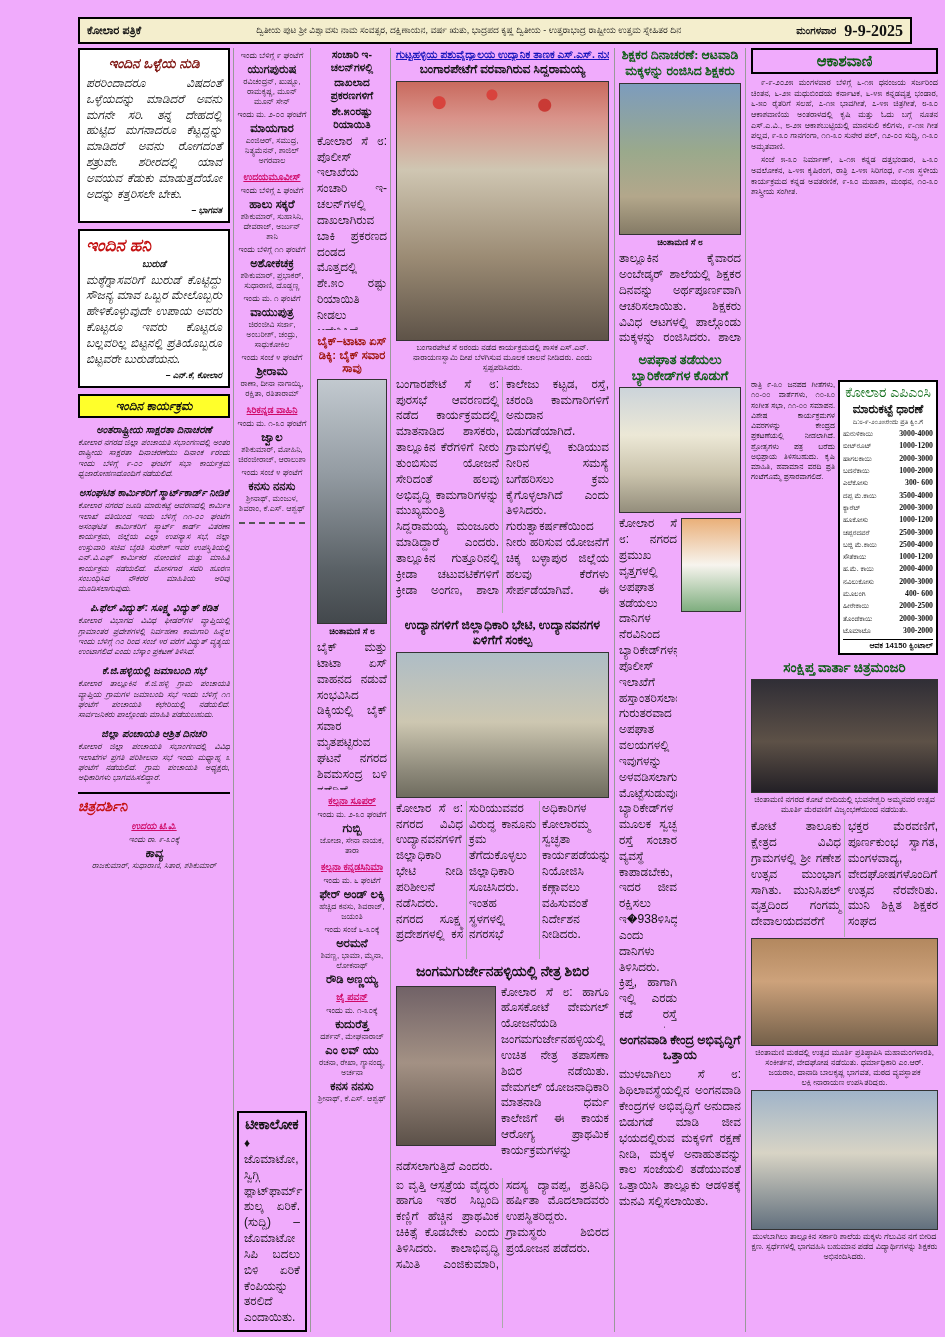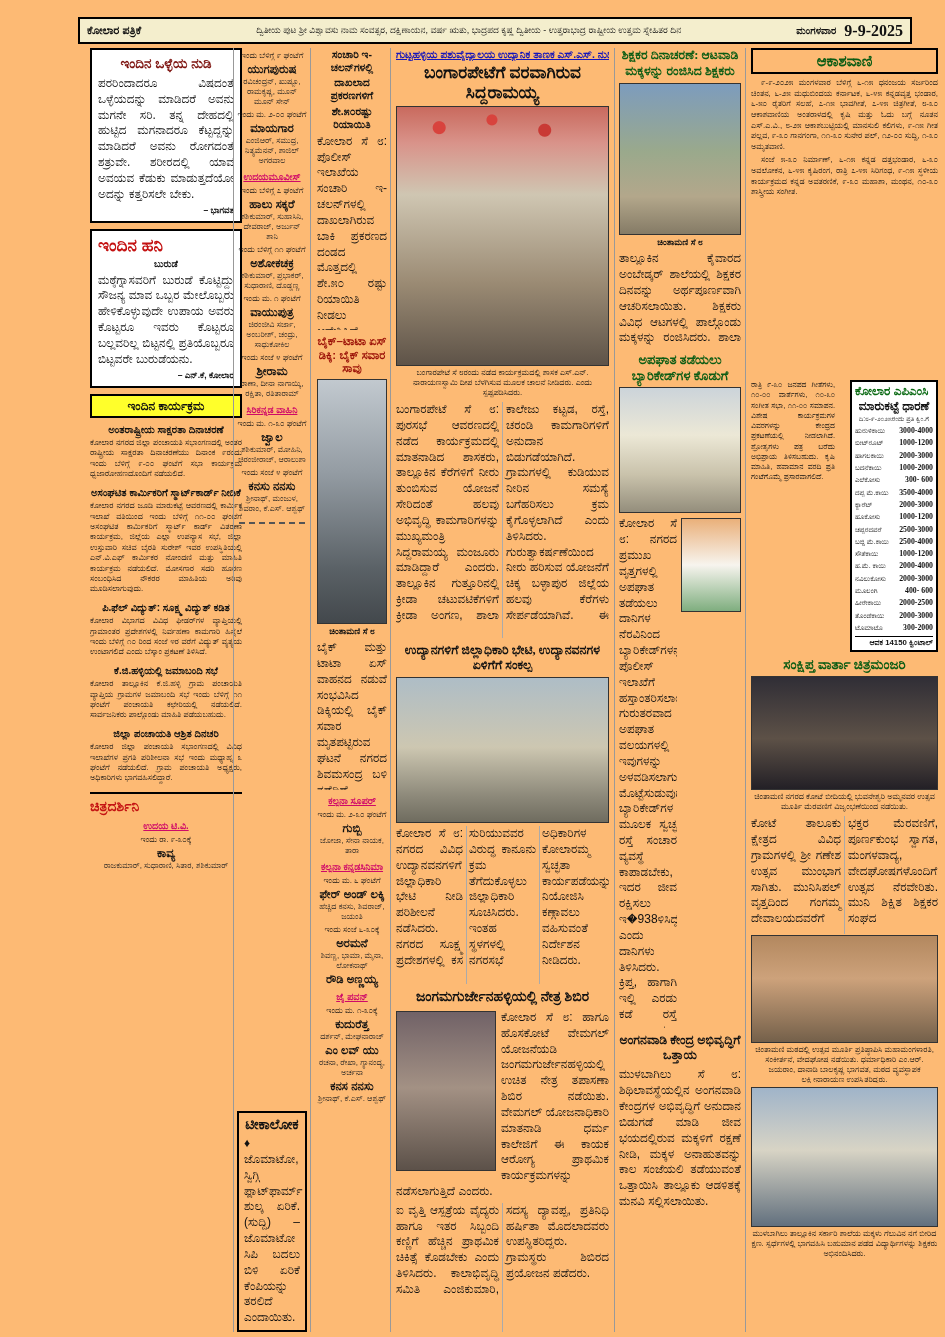"ಕೋಲಾರ ಪತ್ರಿಕೆ" #page { background: #fdba74 -> #f0abfc }
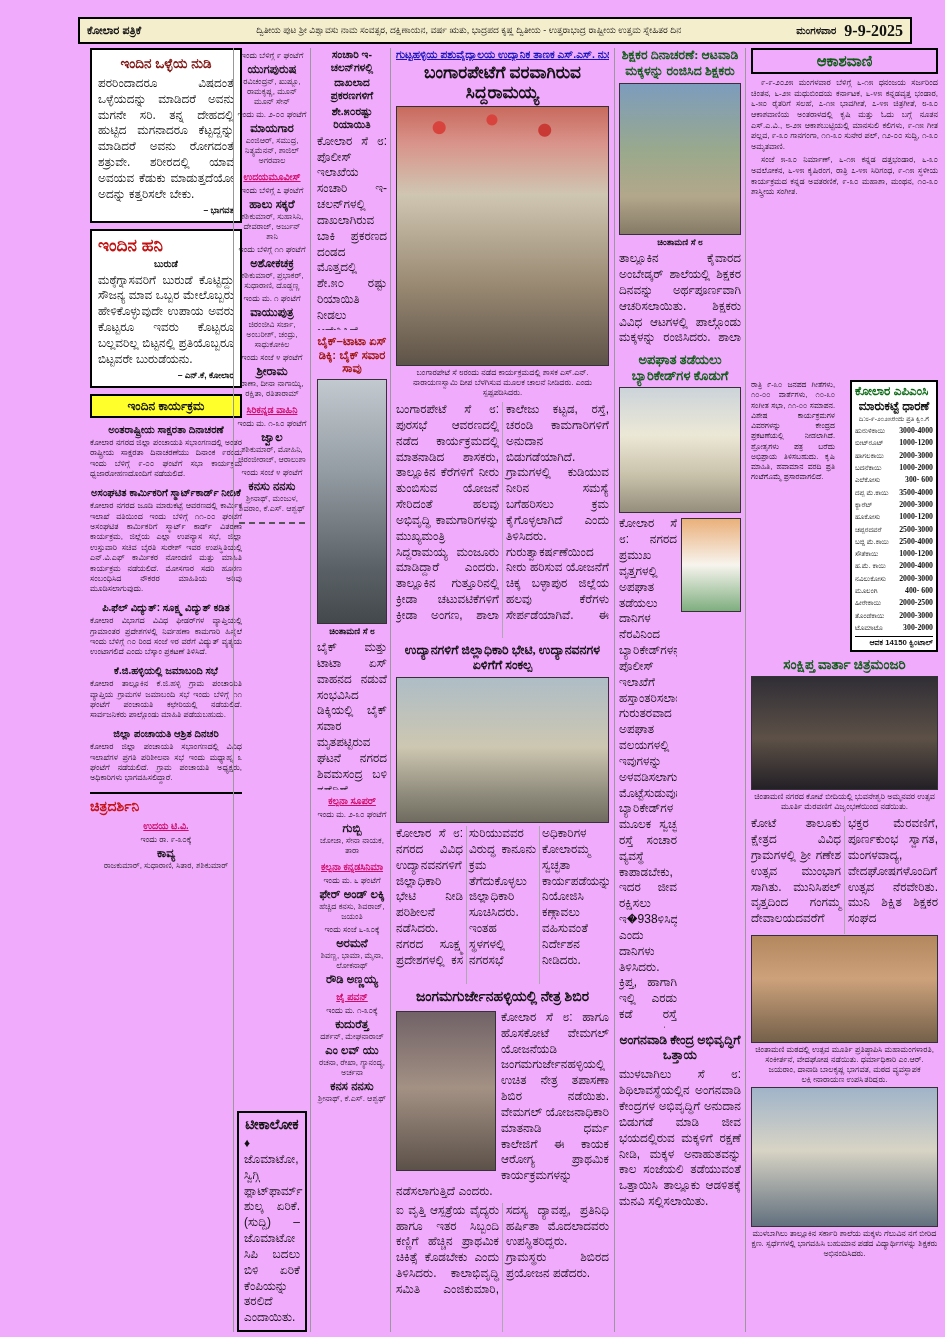"ಇಂದಿನ ಒಳ್ಳೆಯ ನುಡಿ" #colA { font-style: none -> italic; left: 90px -> 78px }
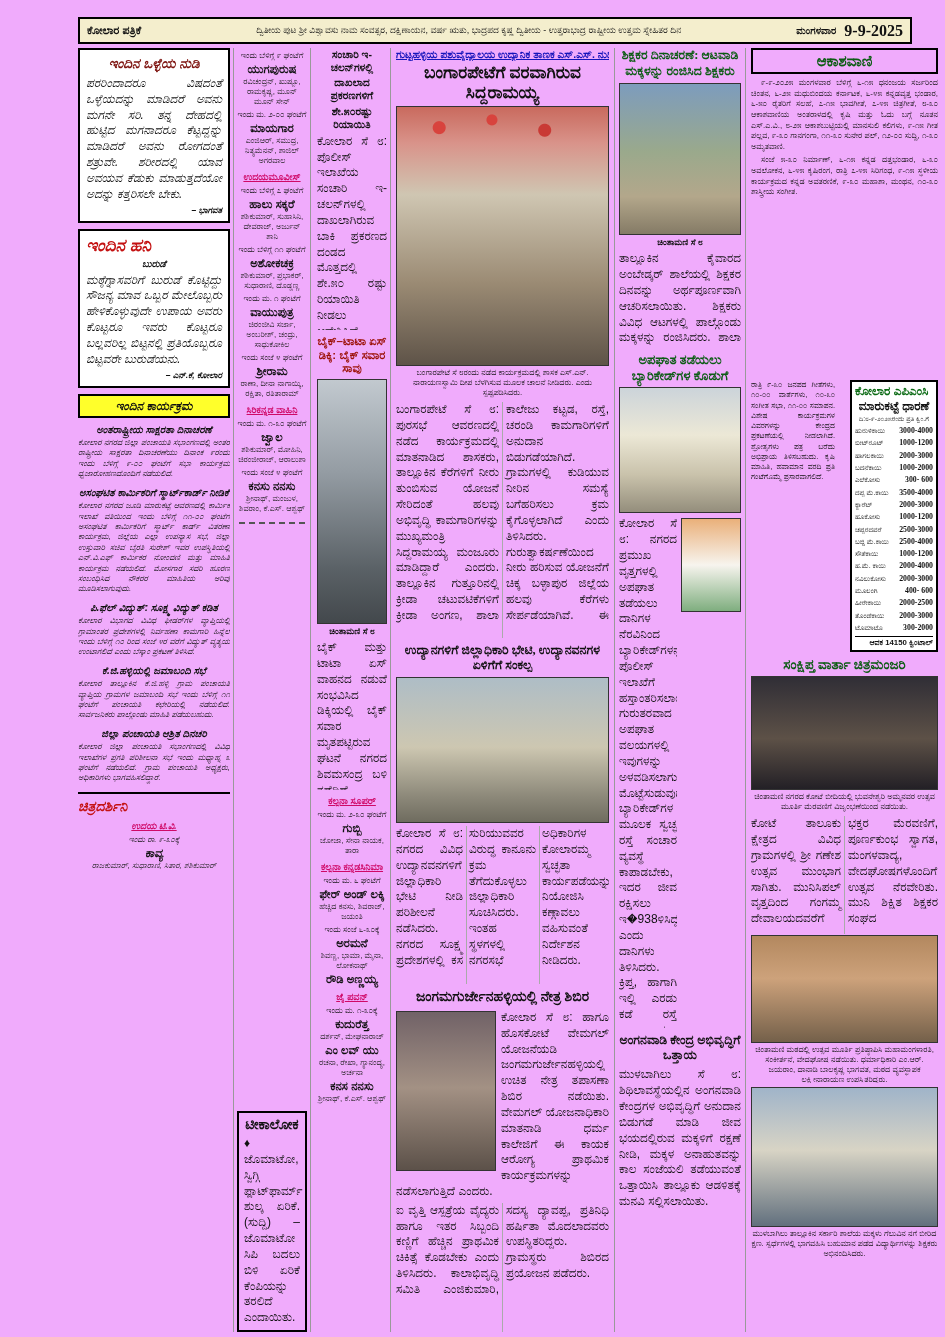"ಬಂಗಾರಪೇಟೆಗೆ ವರವಾಗಿರುವ ಸಿದ್ದರಾಮಯ್ಯ" .head-xl { font-size: 17px -> 12px }
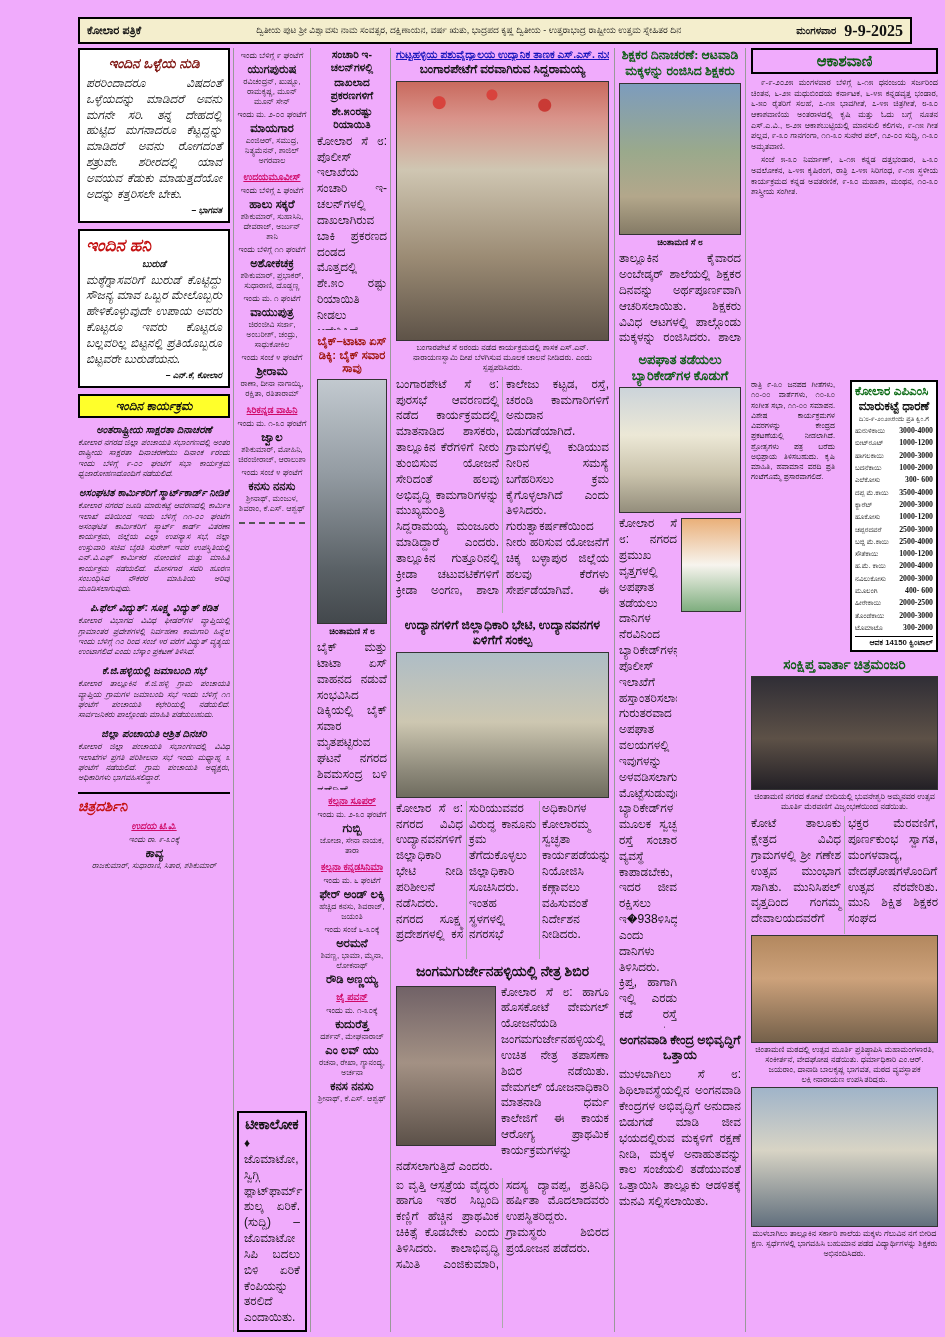"ರಾತ್ರಿ ೯-೩೦ ಜನಪದ ಗೀತೆಗಳು, ೧೦-೦೦" .mkt-zone { gap: 15px -> 3px }
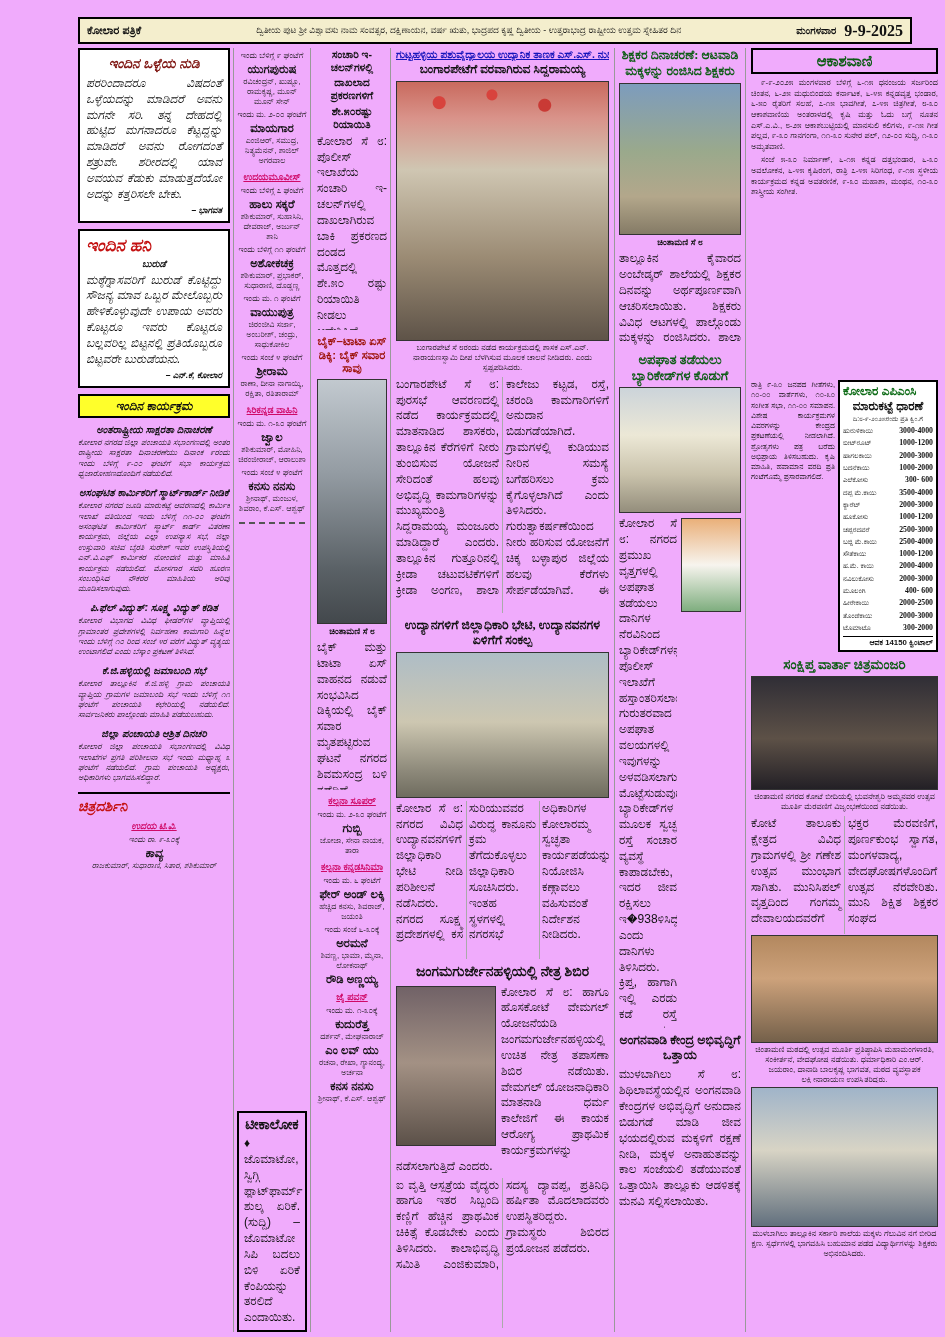"ಕೋಲಾರ ಎಪಿಎಂಸಿ" .mkt-org { font-size: 12px -> 14px; font-weight: bold -> normal; text-align: none -> center }
